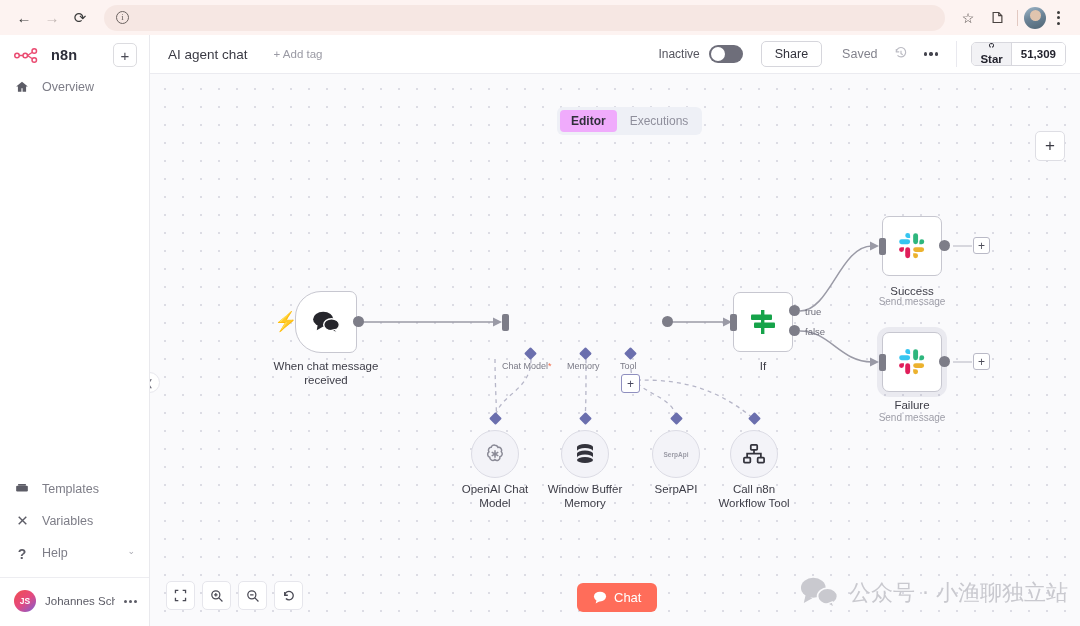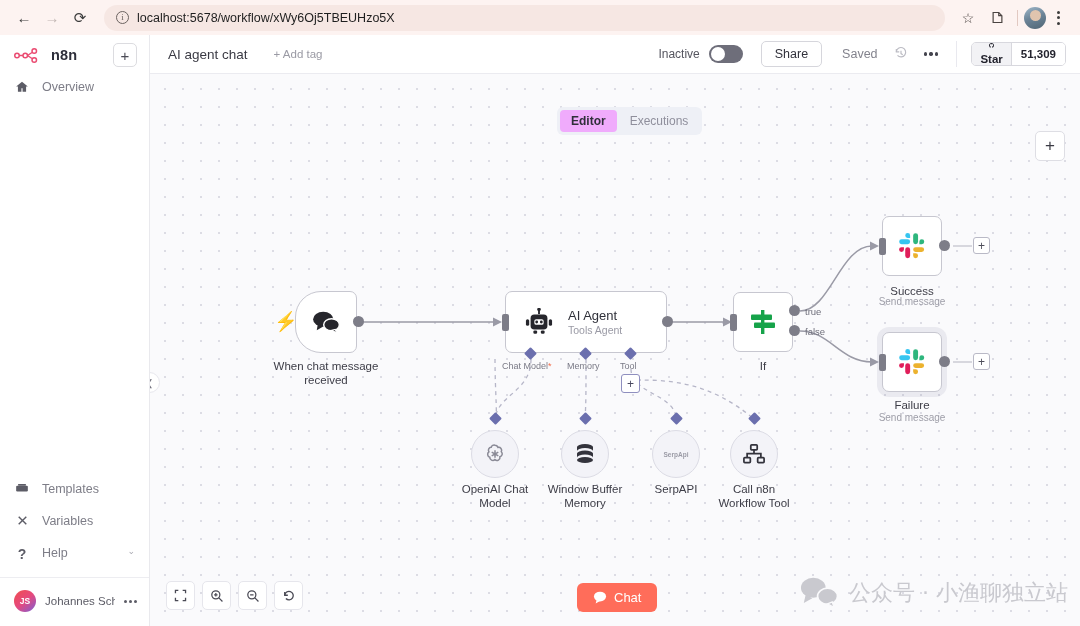"localhost:5678/workflow/xWy6Oj5TBEUHzo5X" span.url-text { html: <span>localhost:5678/workflow/xWy6Oj5TBEUHzo5X</span> -> none }
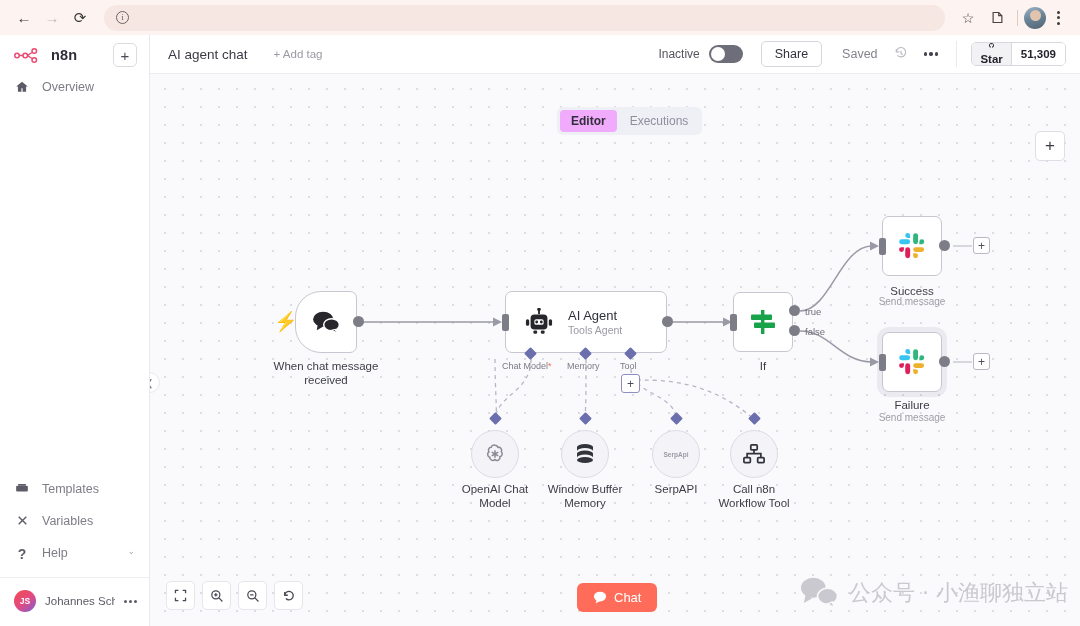"AI Agent" div.node { html: <div> <svg> <rect></rect> <rect></rect> <circle></circle> <circle></circle> <rect></rect> <circle></circle> <rect></rect> <rect></rect> <rect></rect> <rect></rect> </svg> <div> <div>AI Agent</div> <div>Tools Agent</div> </div> </div> -> none }
